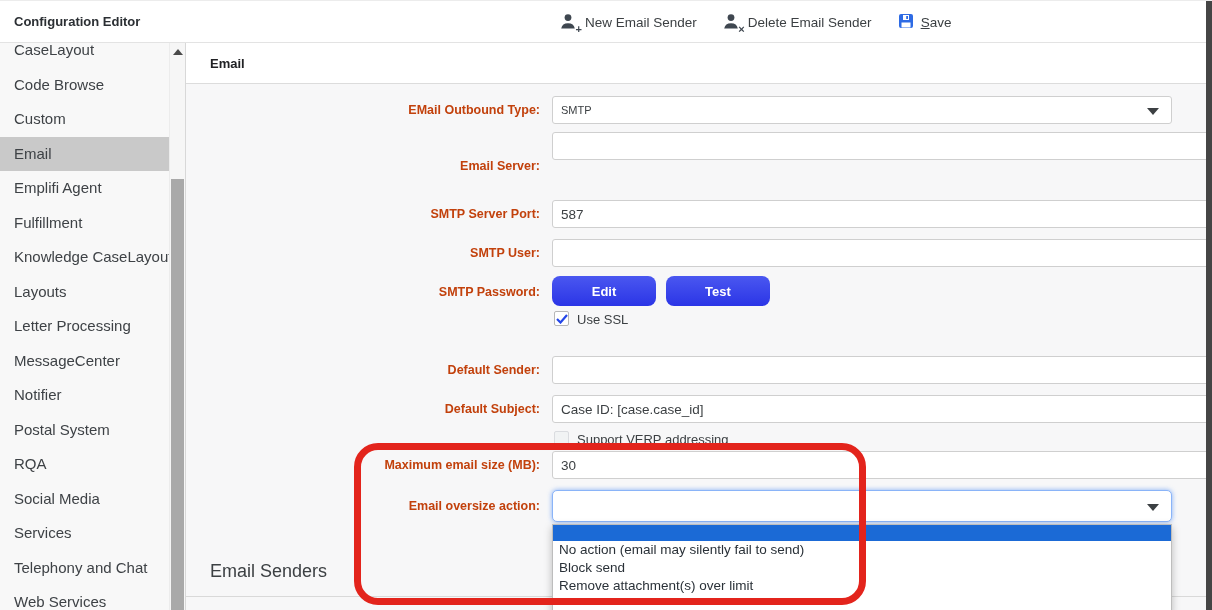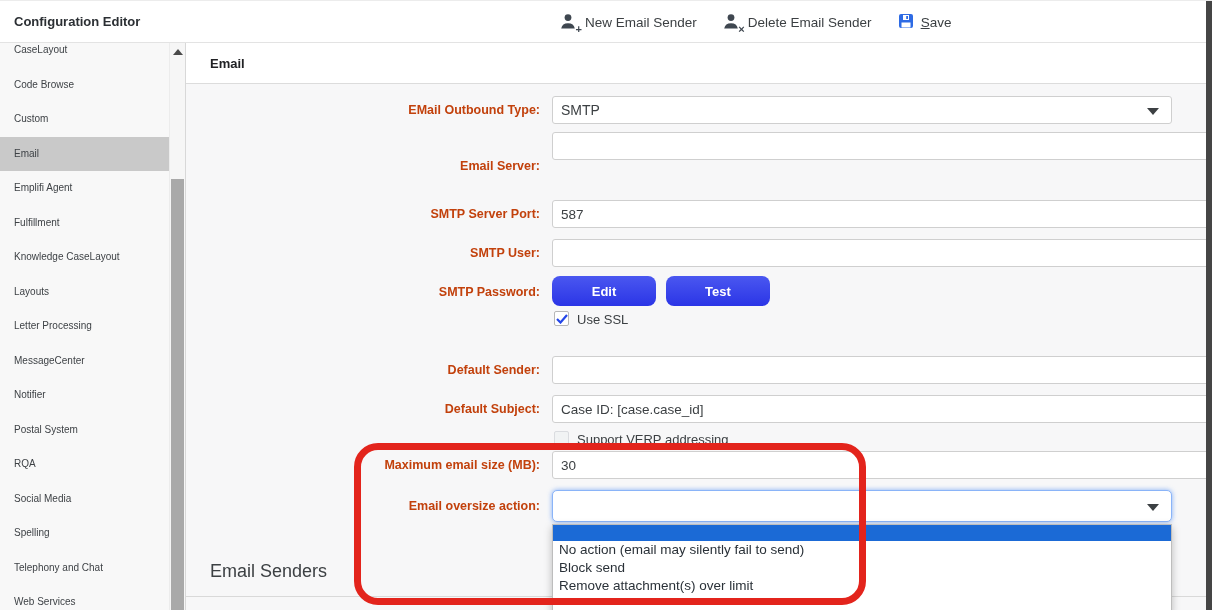"CaseLayout" .side-item { font-size: 10px -> 15px }
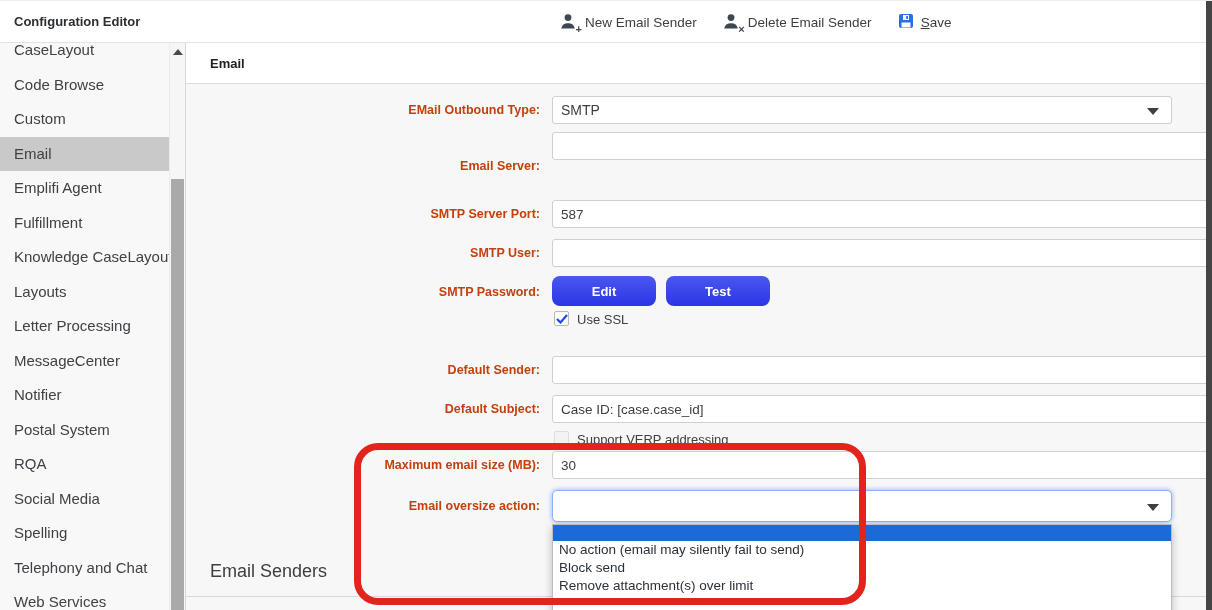"SMTP" .f-select { font-size: 14px -> 11px }
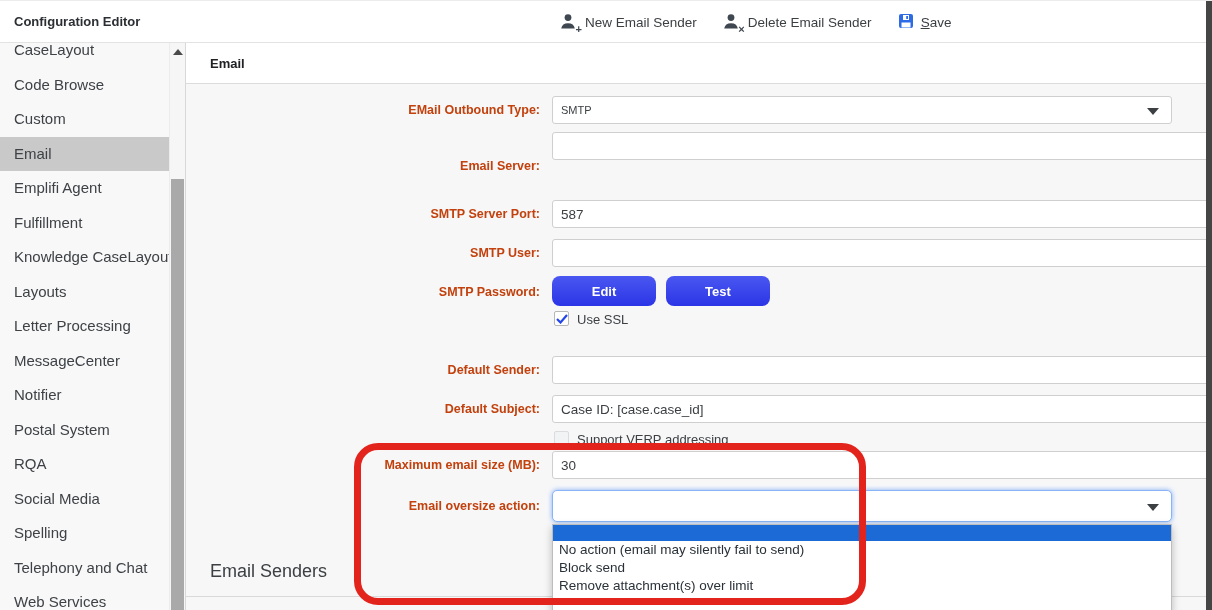"Spelling" span { text: Spelling -> Services }
